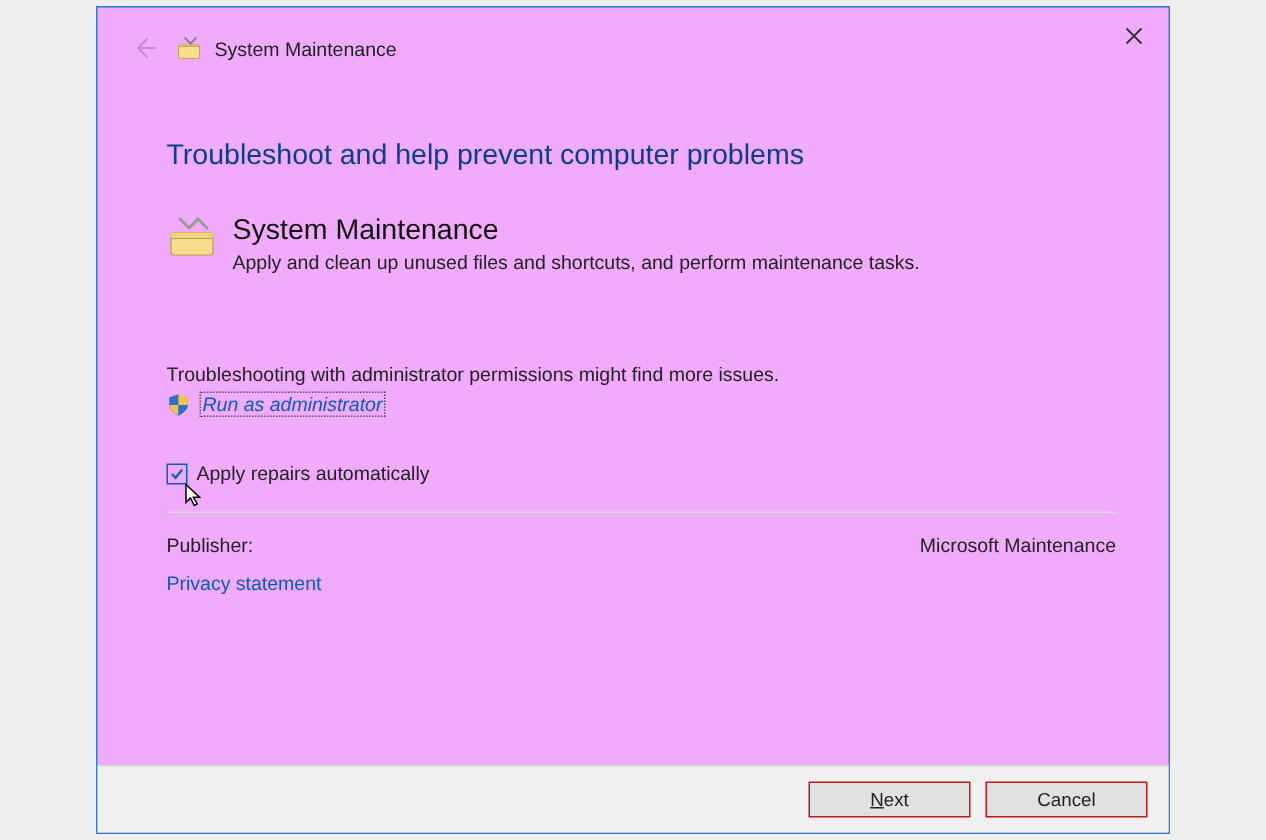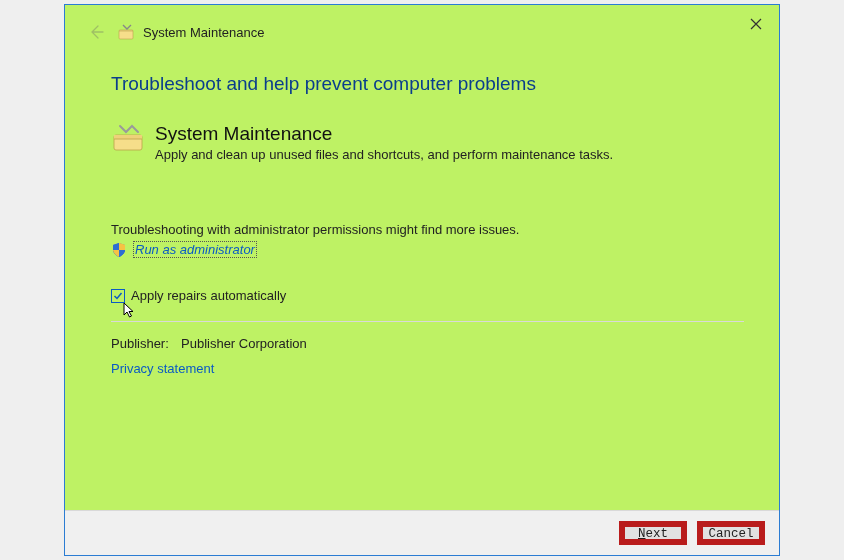"System Maintenance" .window { background: #bef264 -> #f0abfc; gap: none -> 20px }
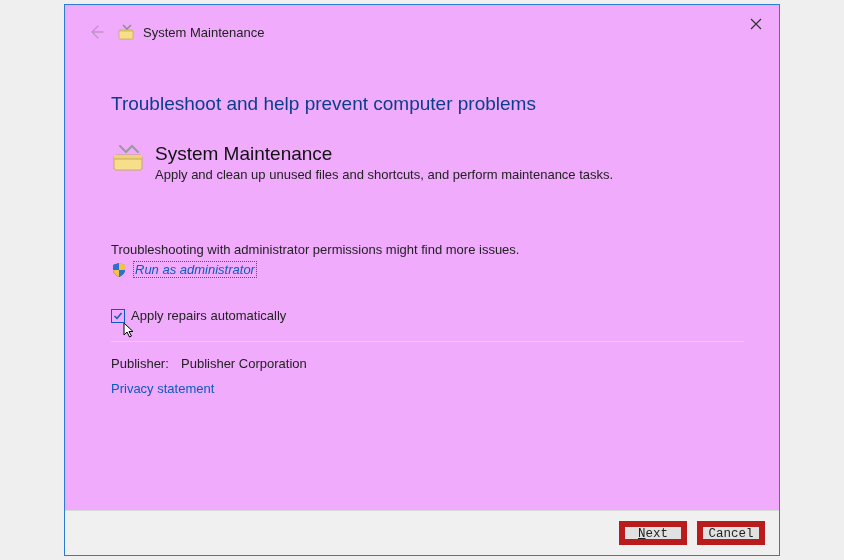"Publisher:" .publisher-row { justify-content: none -> space-between }
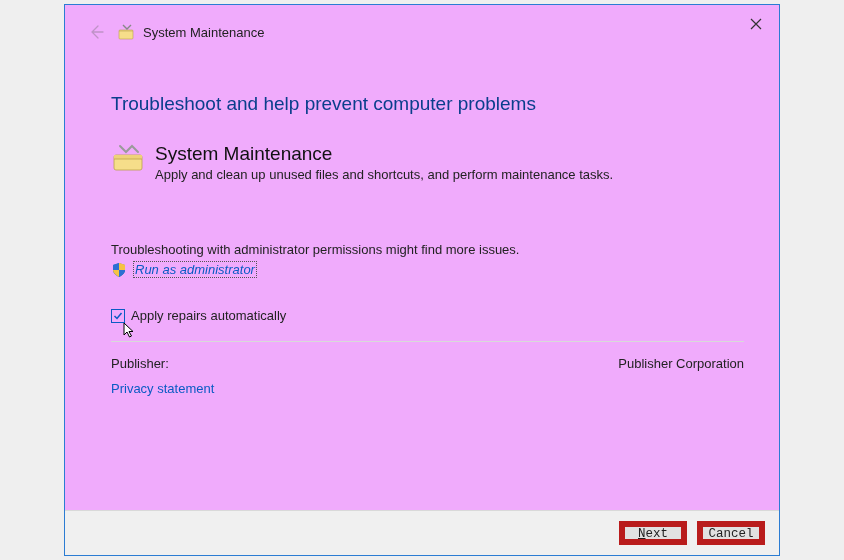"Publisher Corporation" span { text: Publisher Corporation -> Microsoft Maintenance }
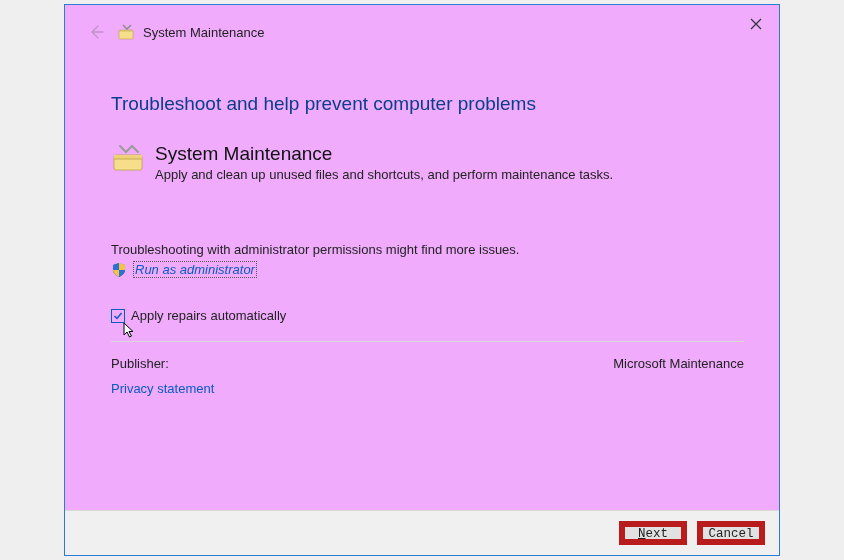"Next" .btn { border: 6px solid #b91c1c -> 1px solid #b91c1c; font-family: Liberation Mono, monospace -> Liberation Sans, sans-serif; width: 68px -> 108px }
